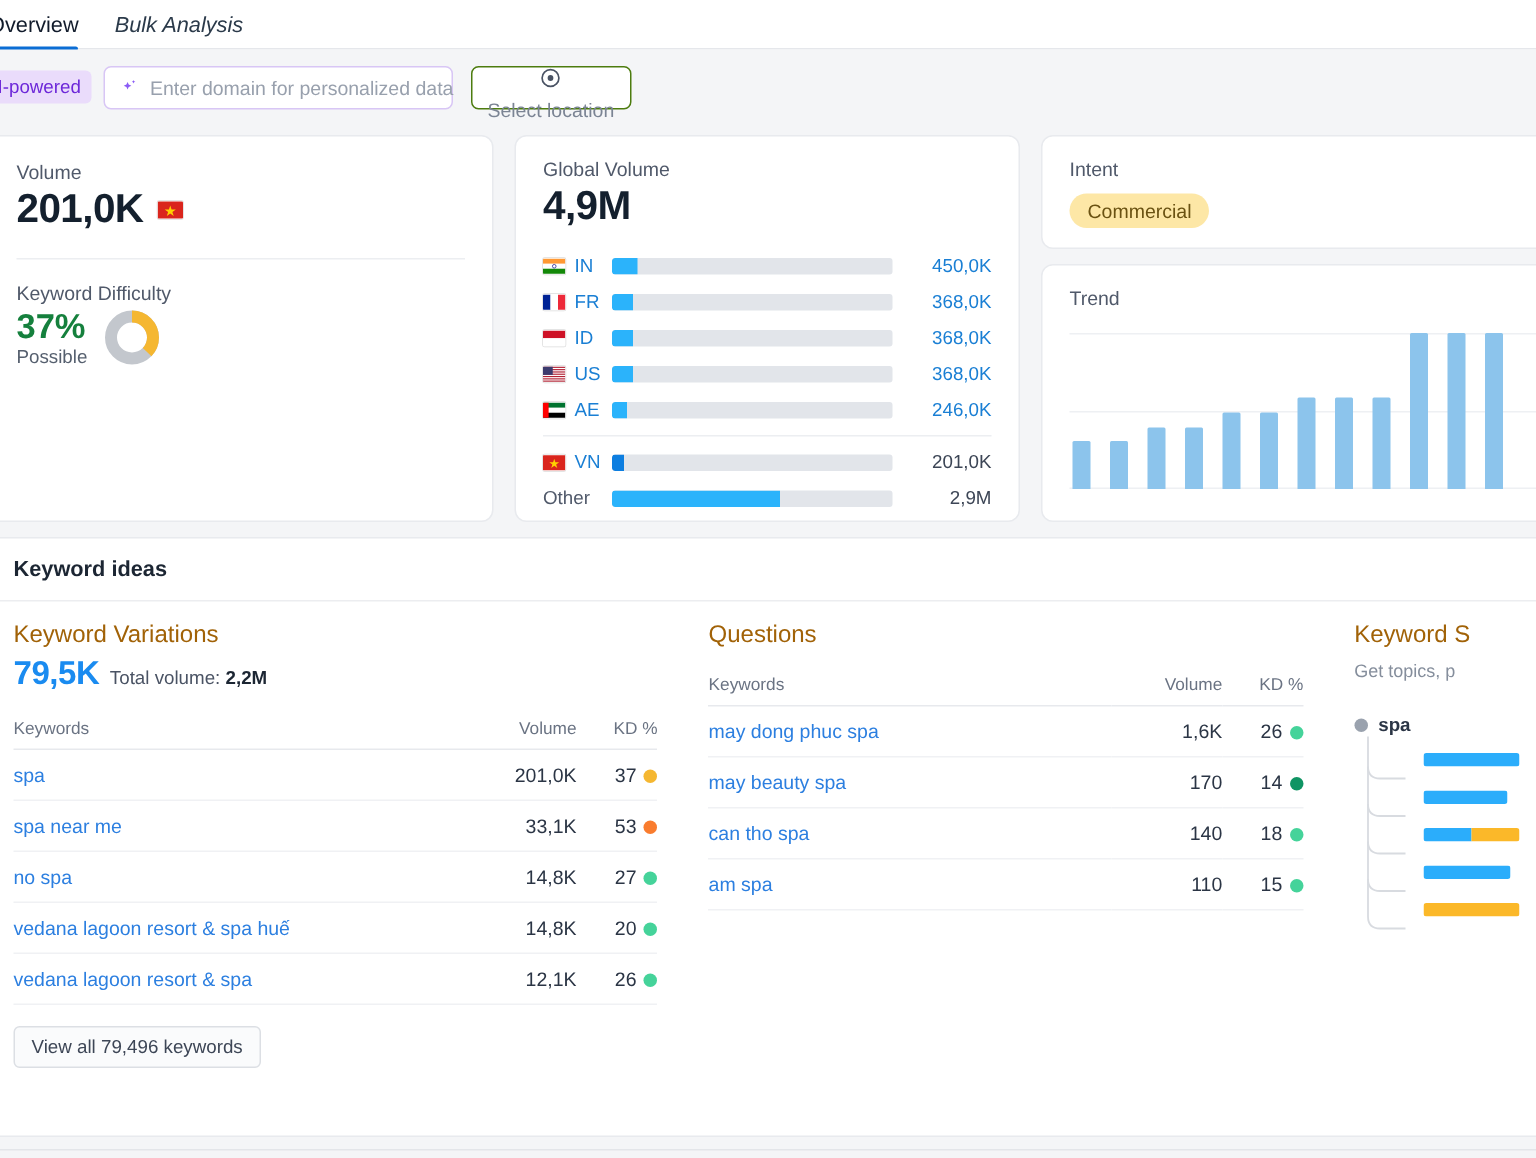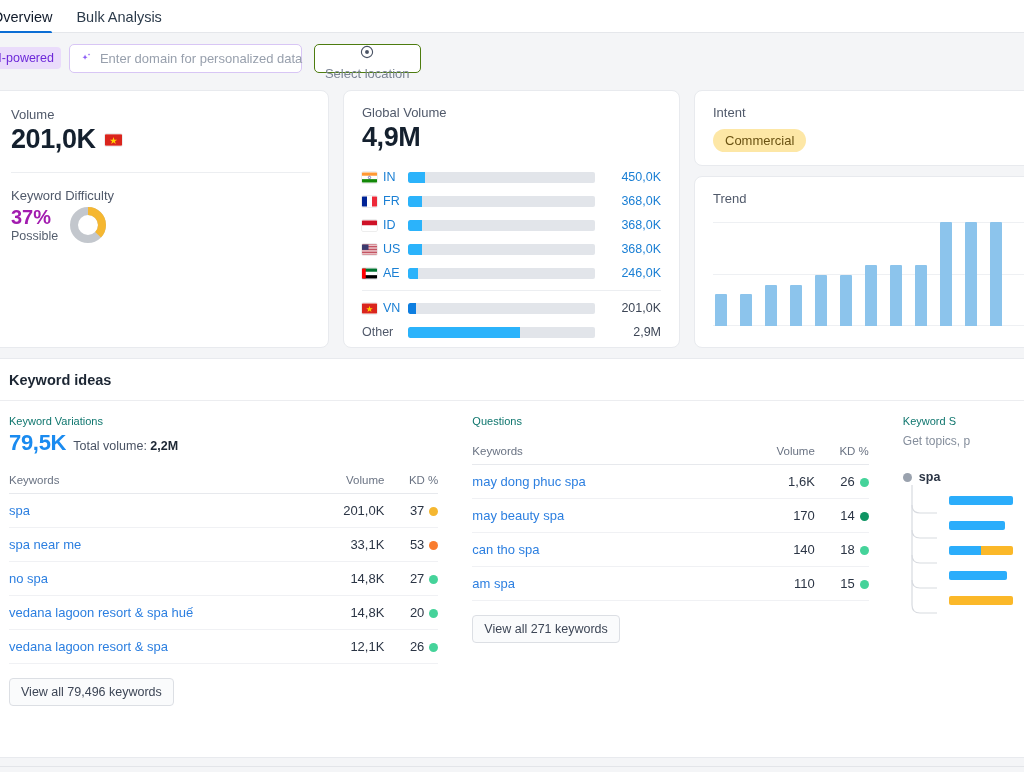"Bulk Analysis" .tab.second { font-style: none -> italic }
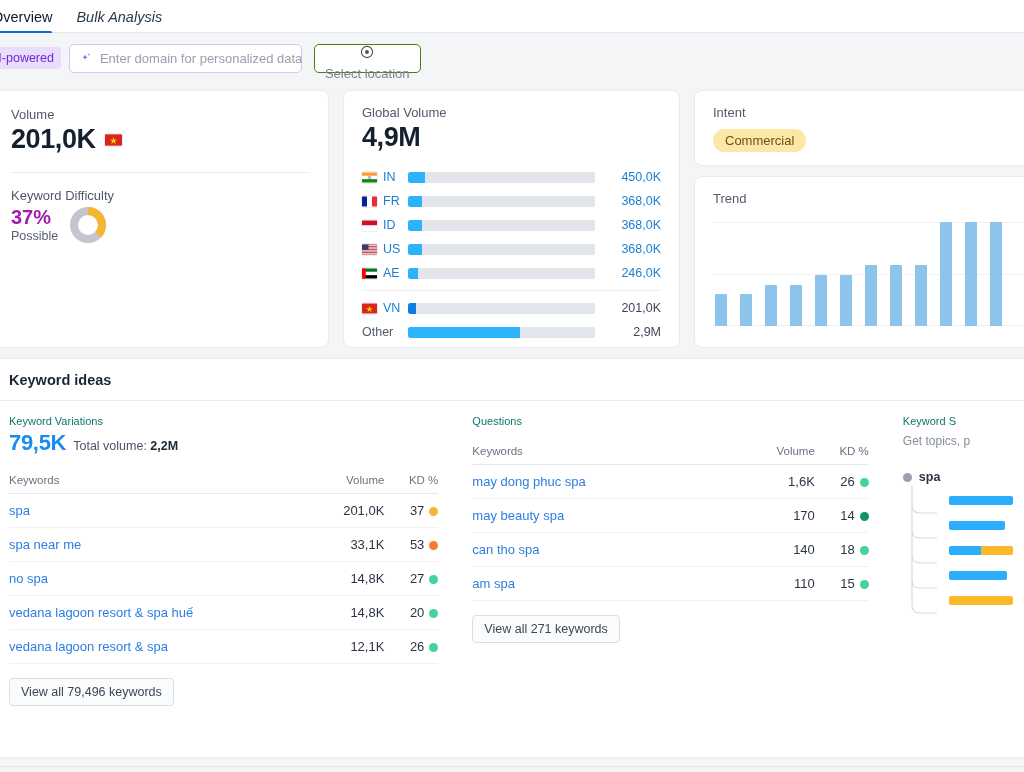"37%" .kd-pct { color: #a21caf -> #15803d; font-size: 20px -> 23px }
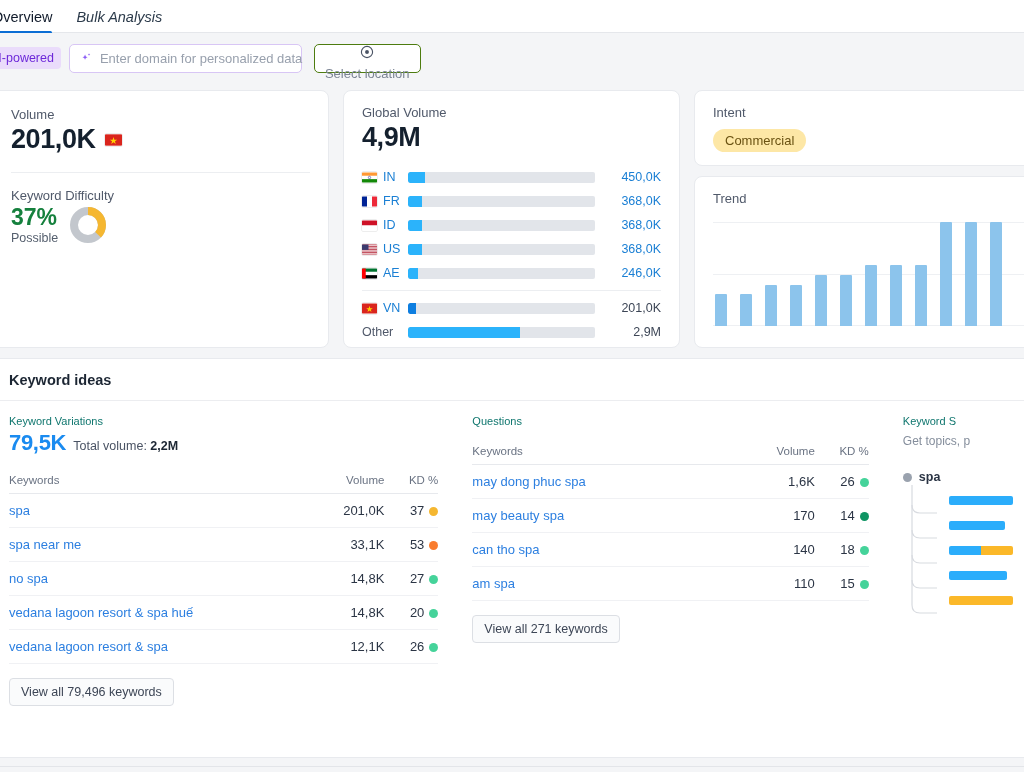"Keyword Variations" .col-label { color: #0f766e -> #a16207; font-size: 11px -> 16px }
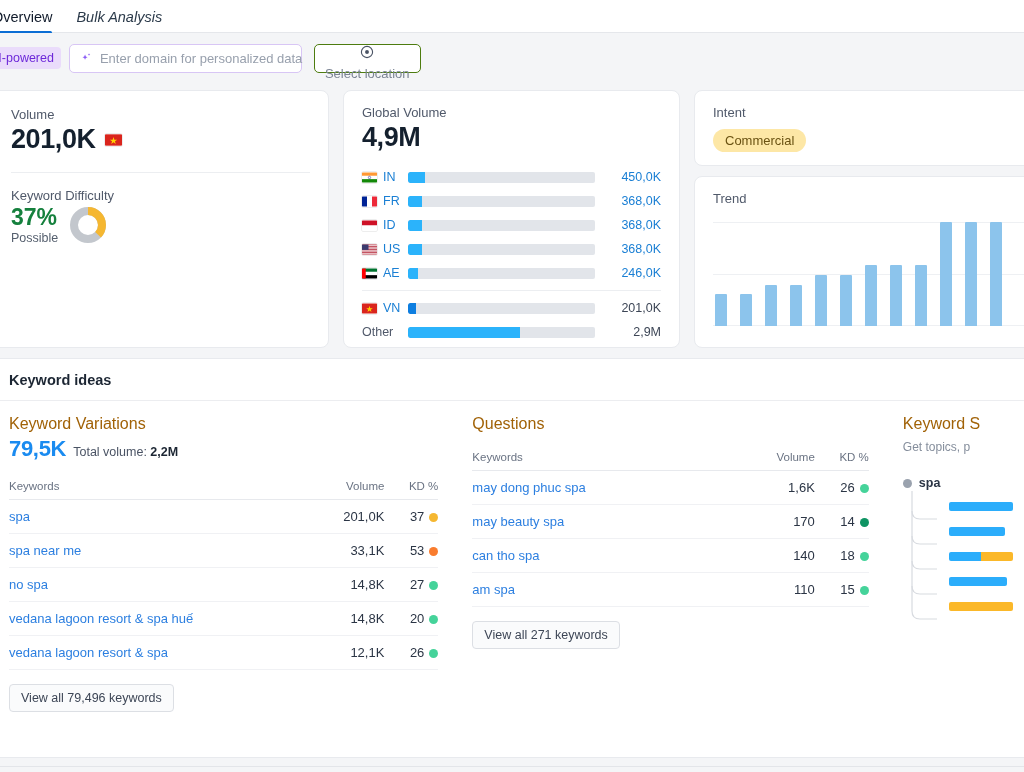"View all 271 keywords" div.viewbtn { html: <div>View all 271 keywords</div> -> none }
